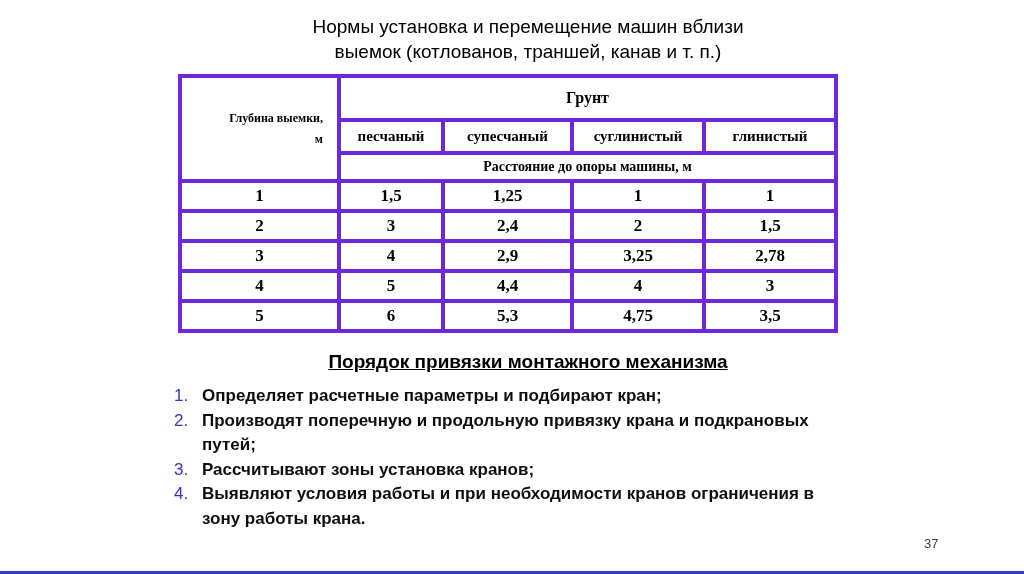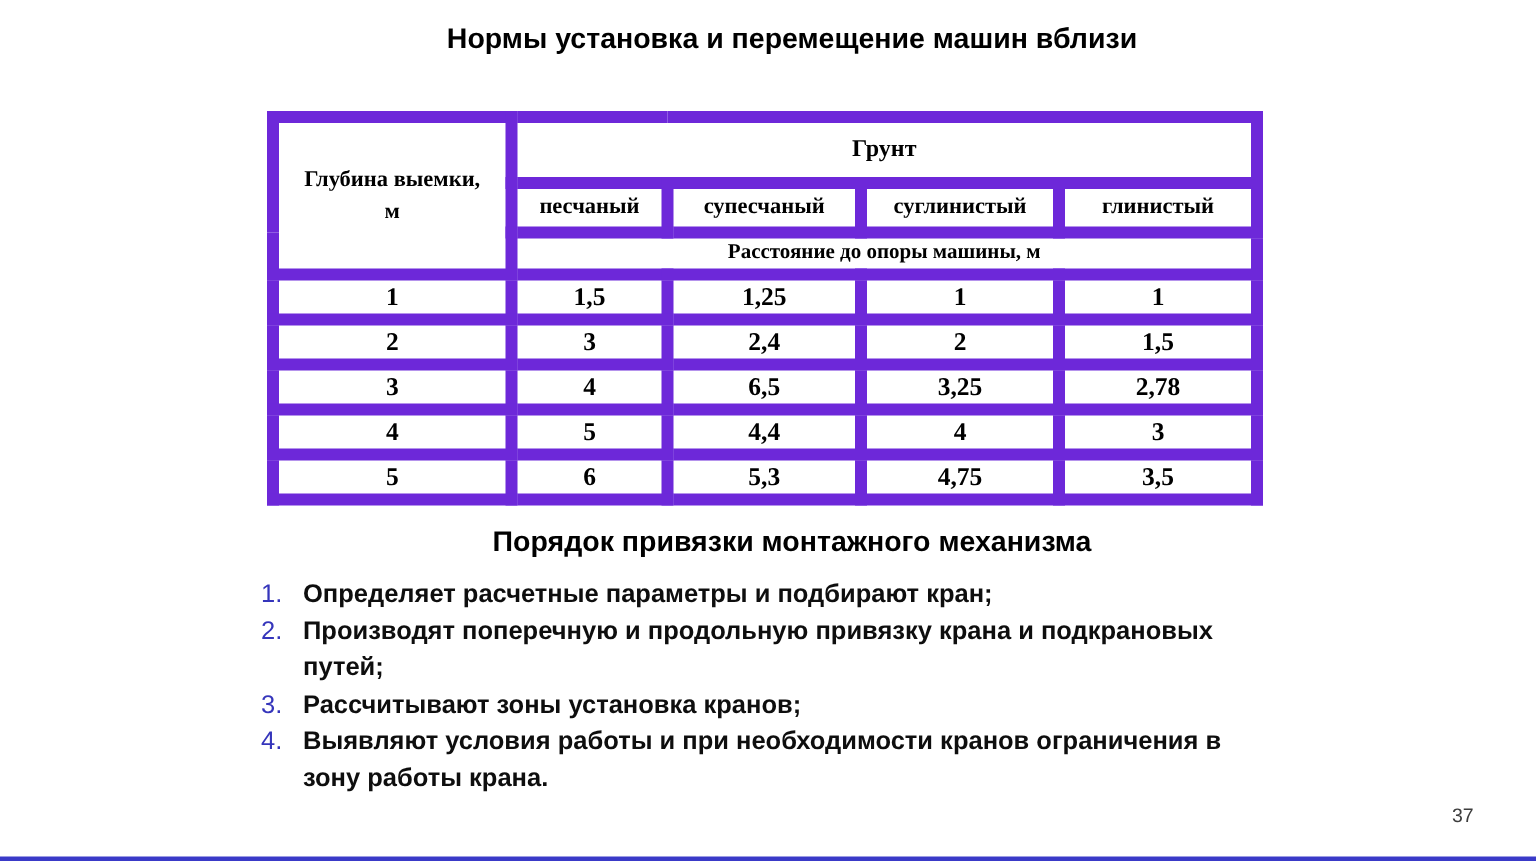"Нормы установка и перемещение машин" .title { font-weight: bold -> normal }
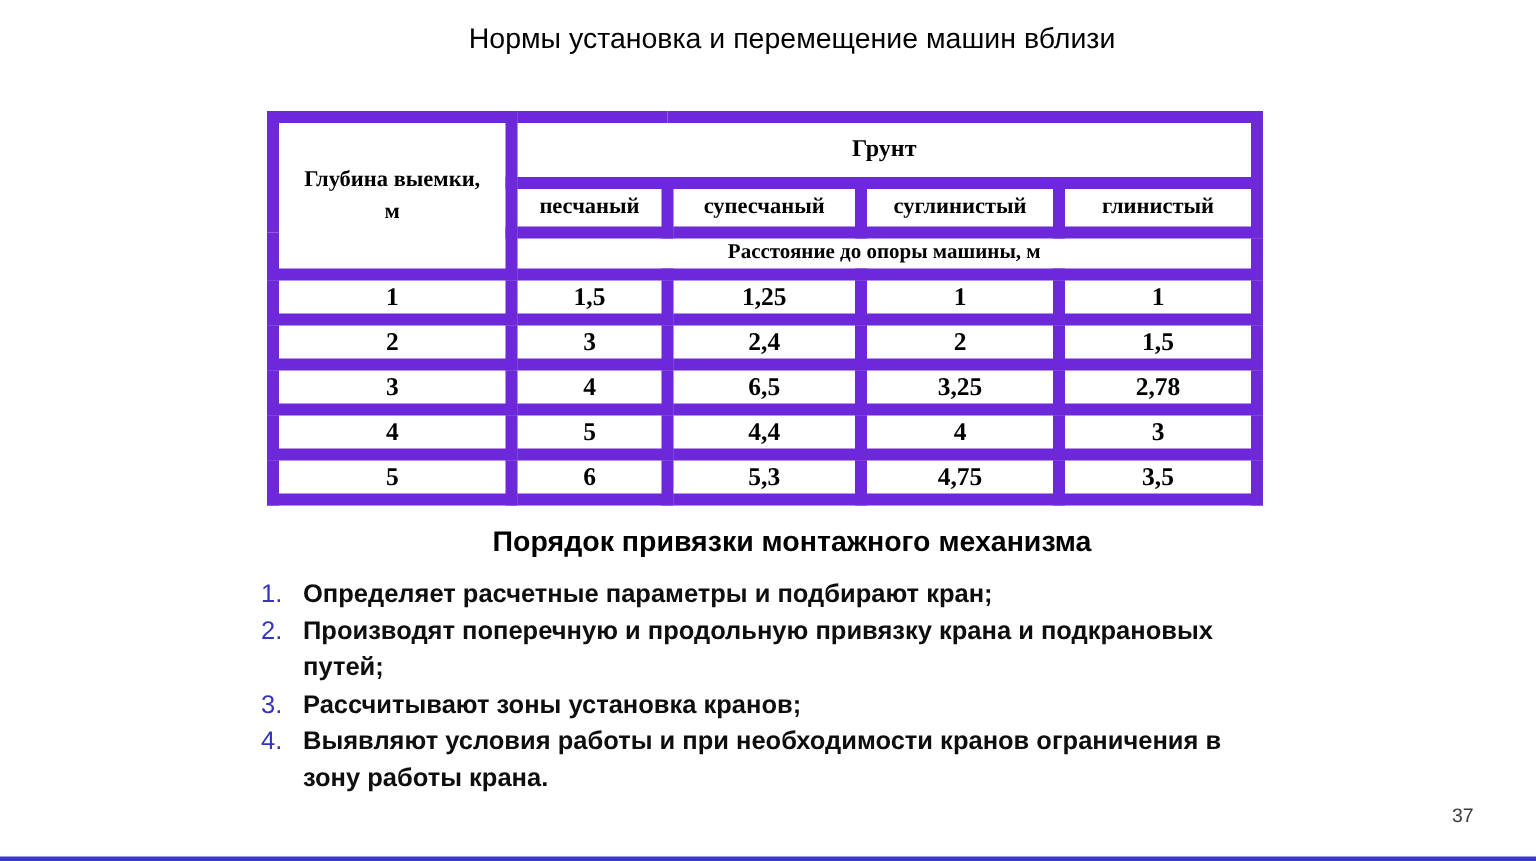"выемок (котлованов, траншей, канав и" div { html: none -> <div>выемок (котлованов, траншей, канав и т. п.)</div> }
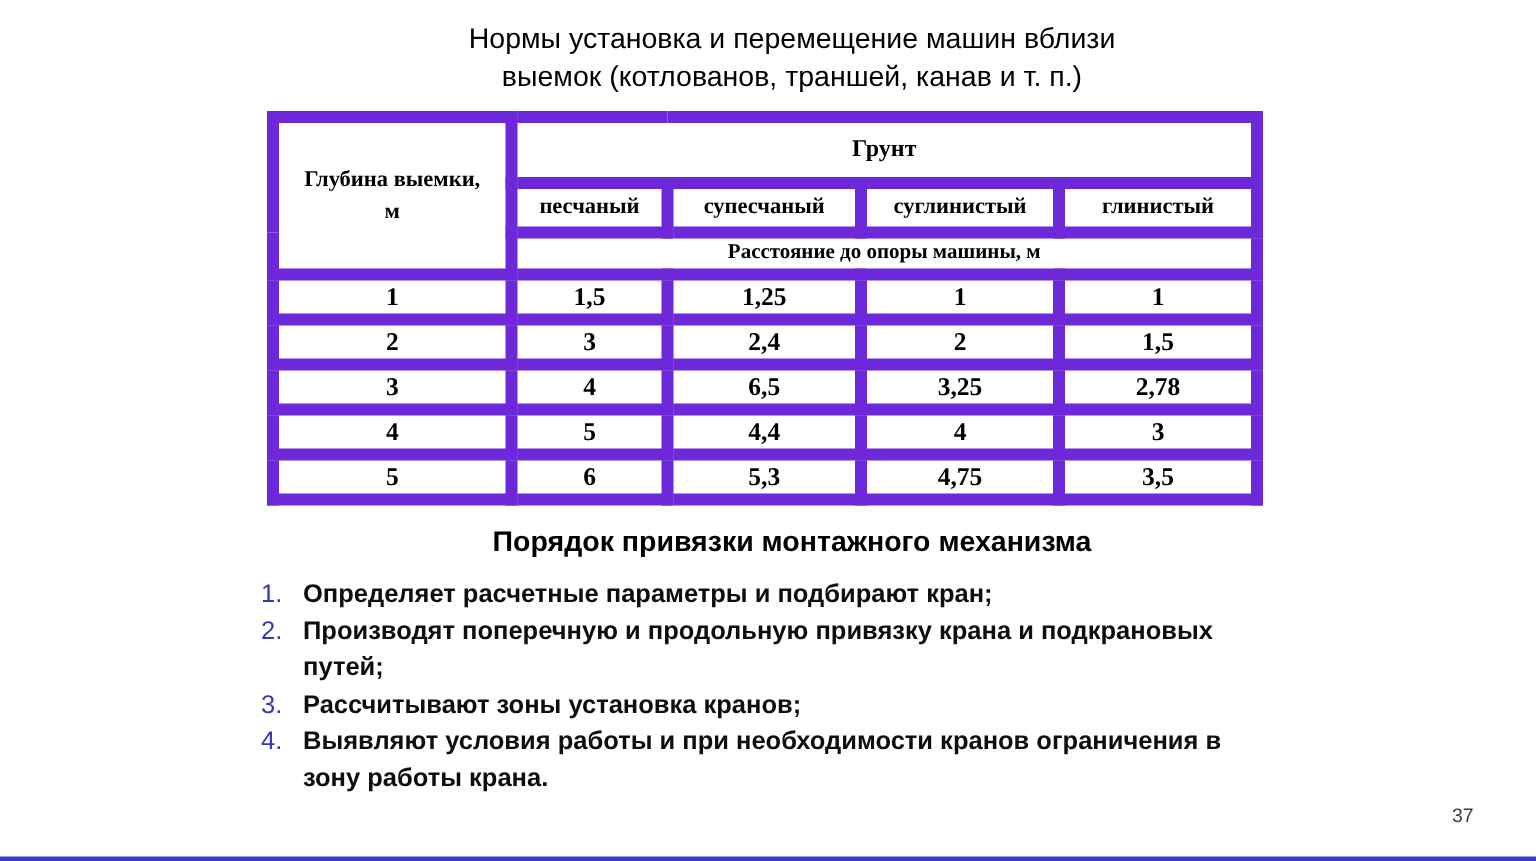"Грунт" table.norms td { border: 8px solid #6d28d9 -> 4px solid #6d28d9 }
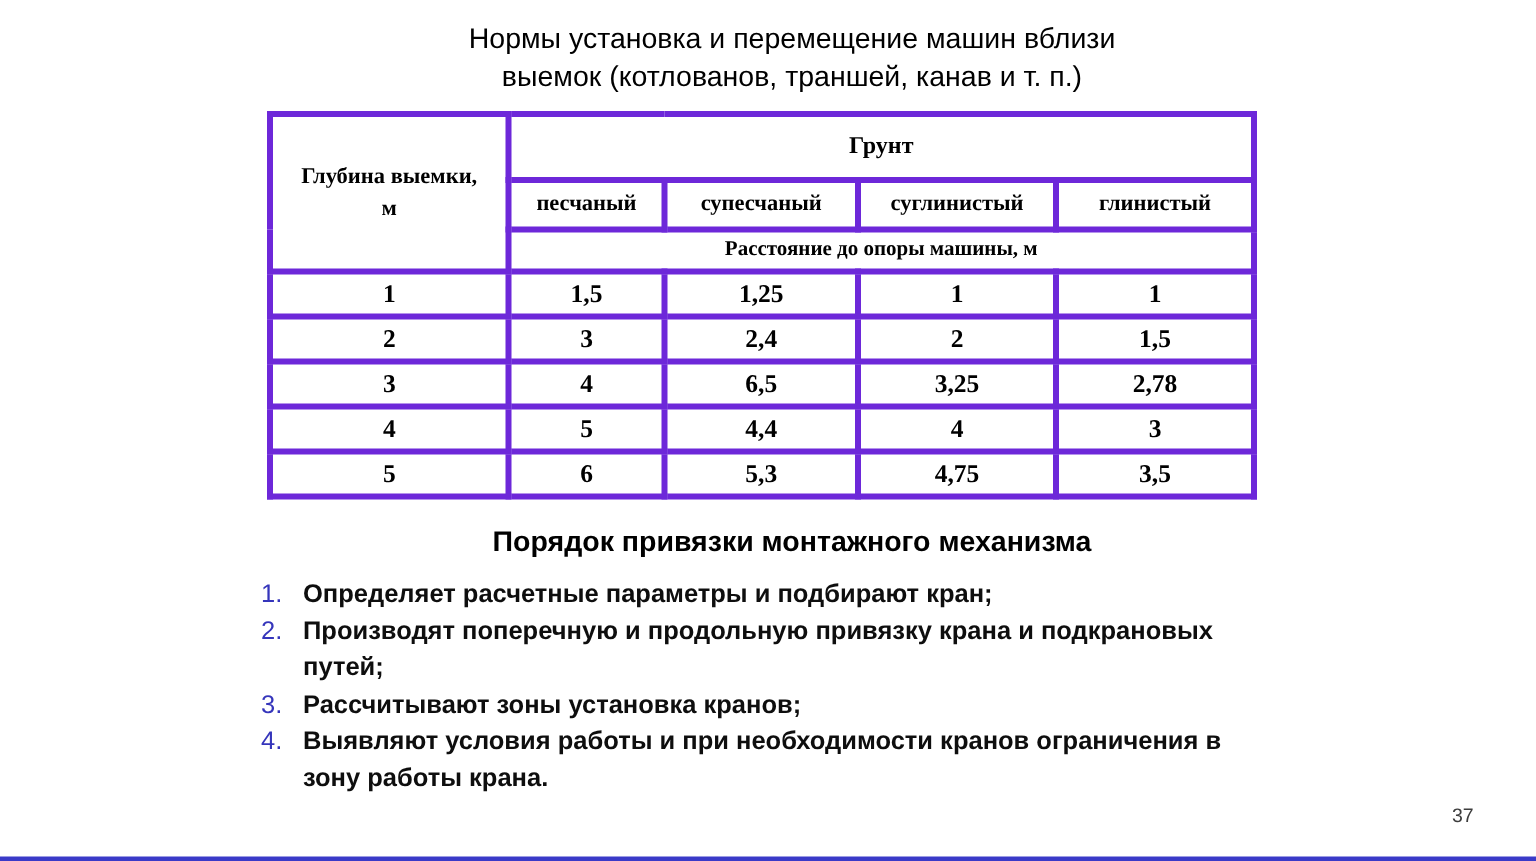"Глубина выемки," td.corner { font-size: 15px -> 12px; text-align: none -> right }
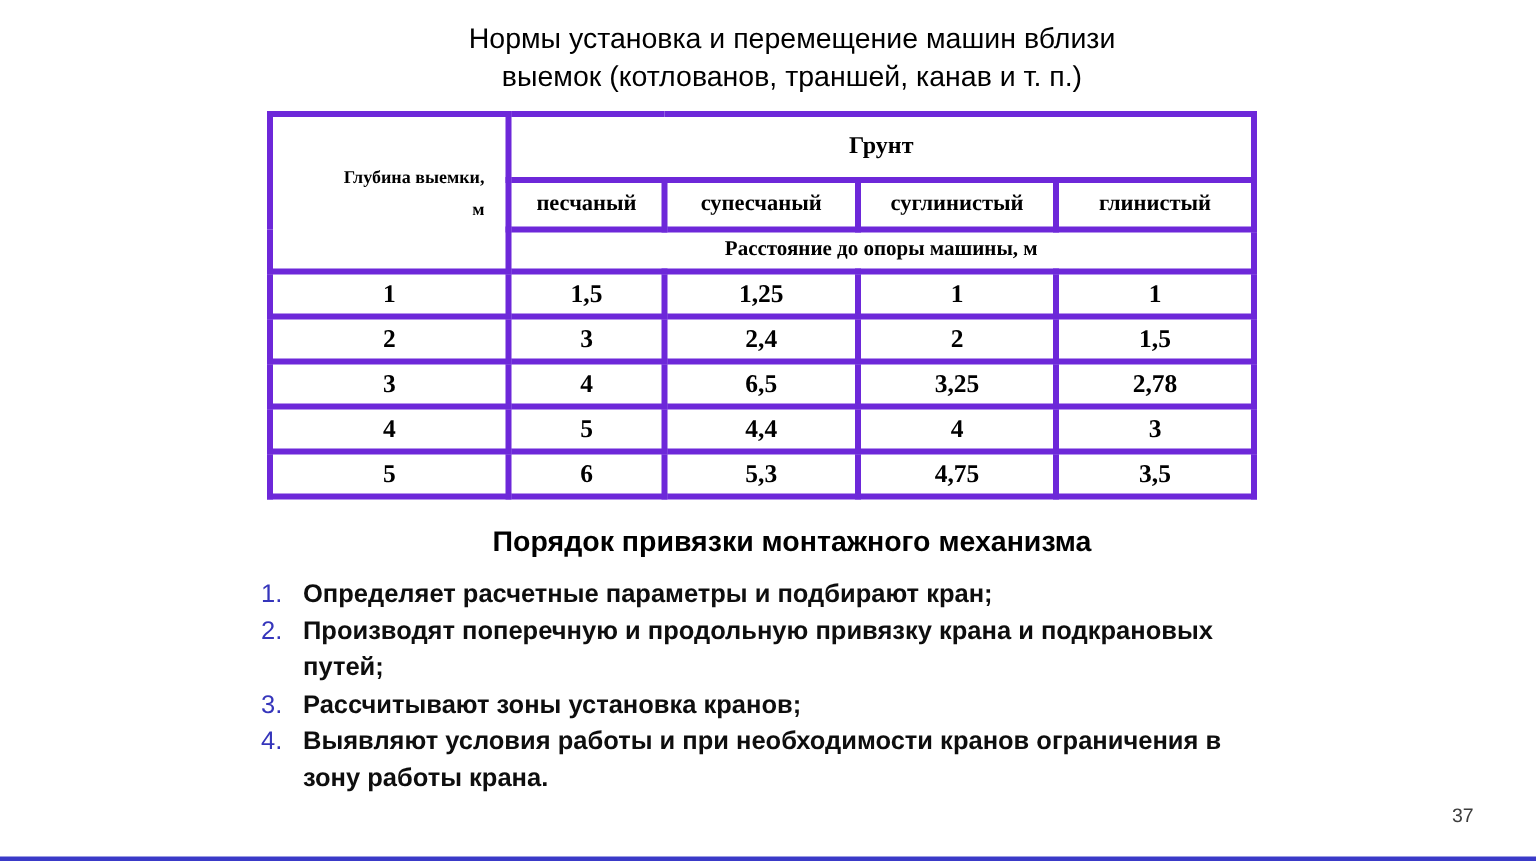"6,5" td { text: 6,5 -> 2,9 }
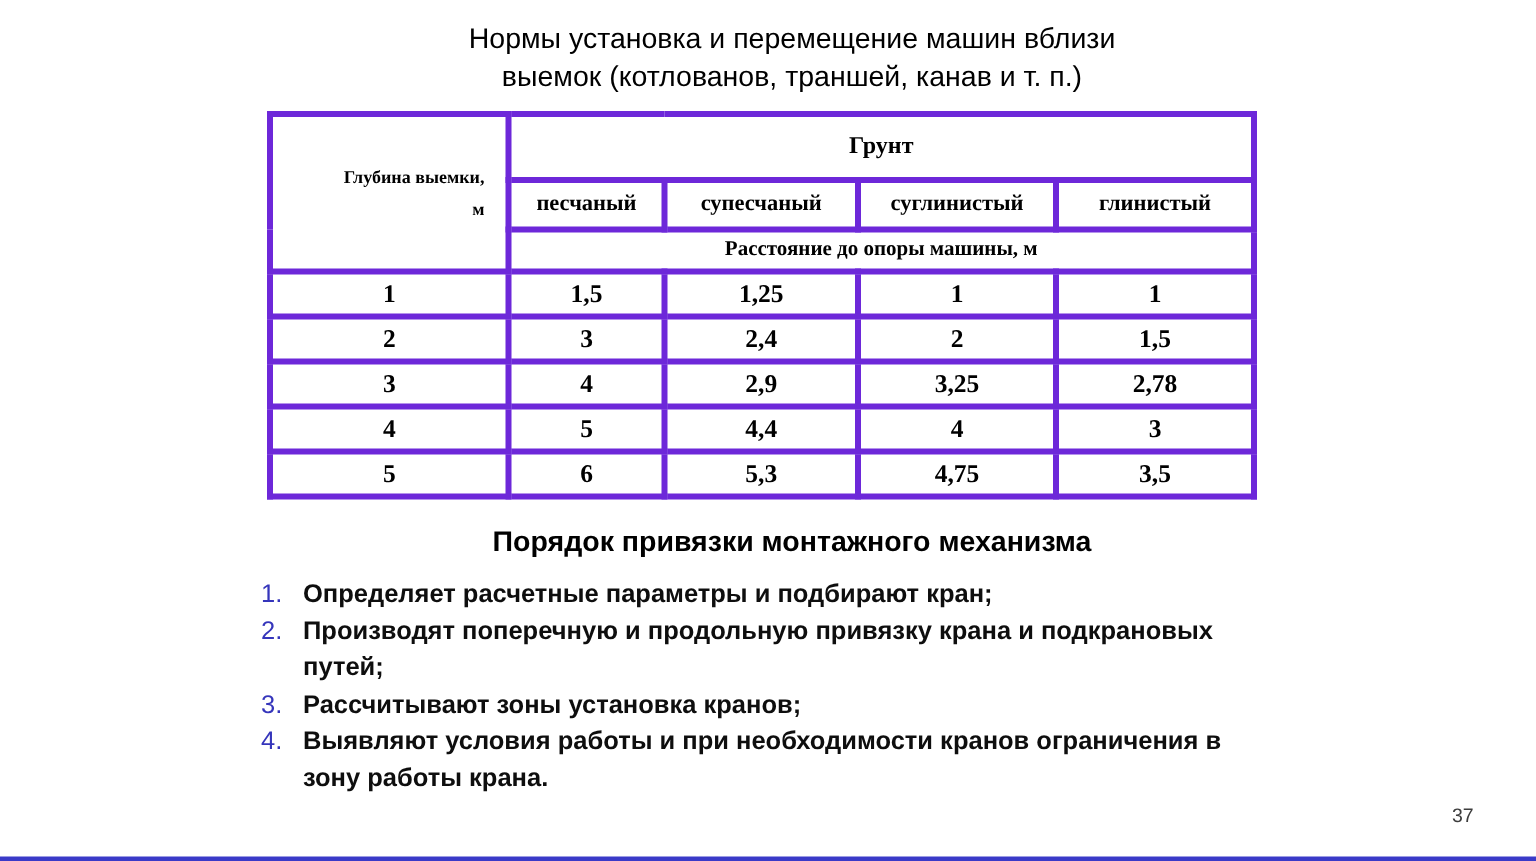"Порядок привязки монтажного механизма" .subtitle { text-decoration: none -> underline }
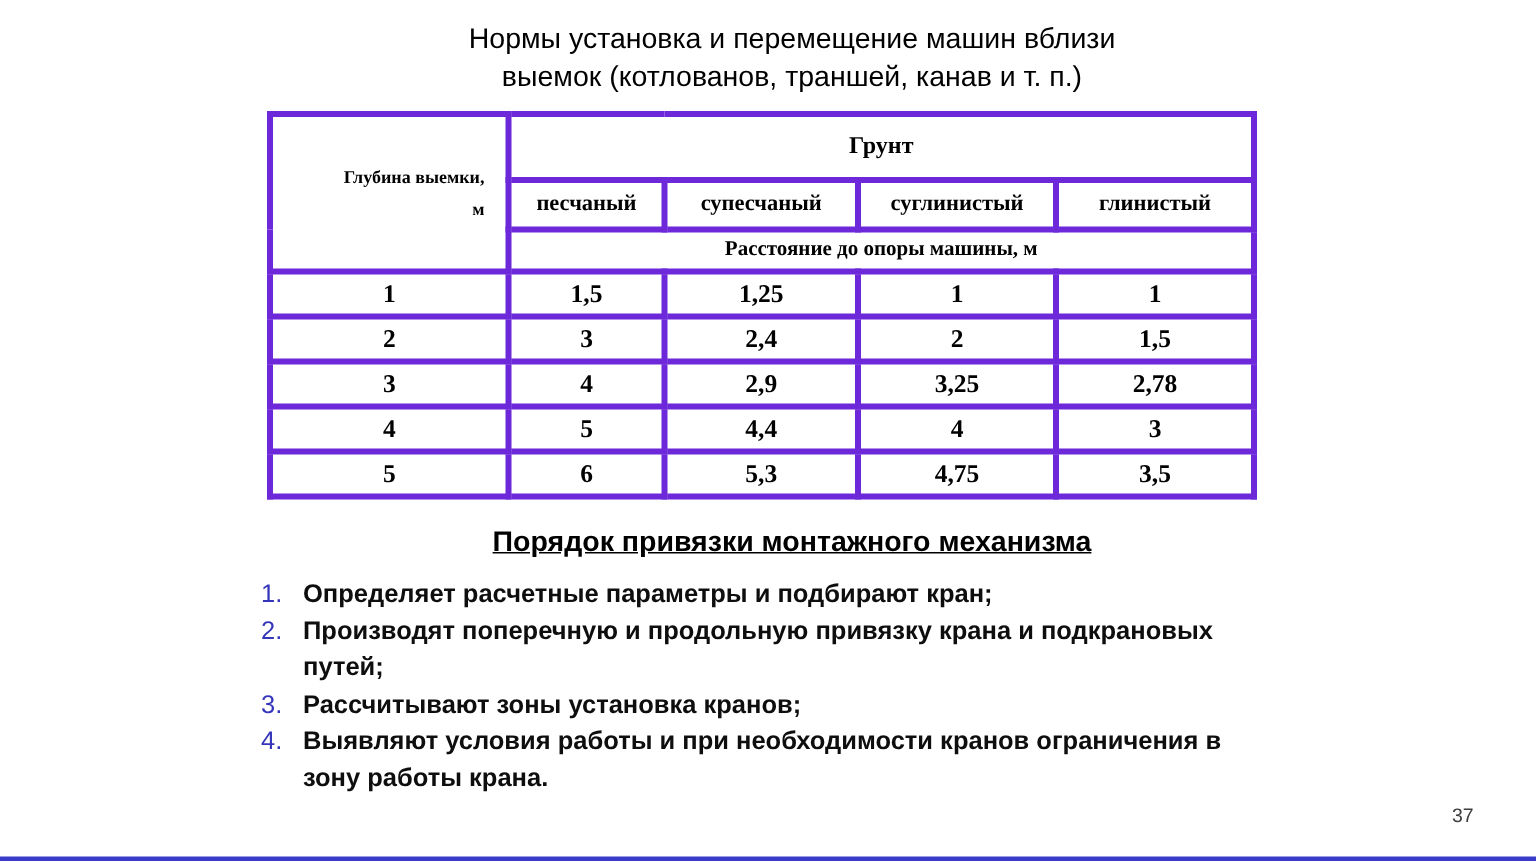"37" .page-number { margin-left: 44px -> none }
